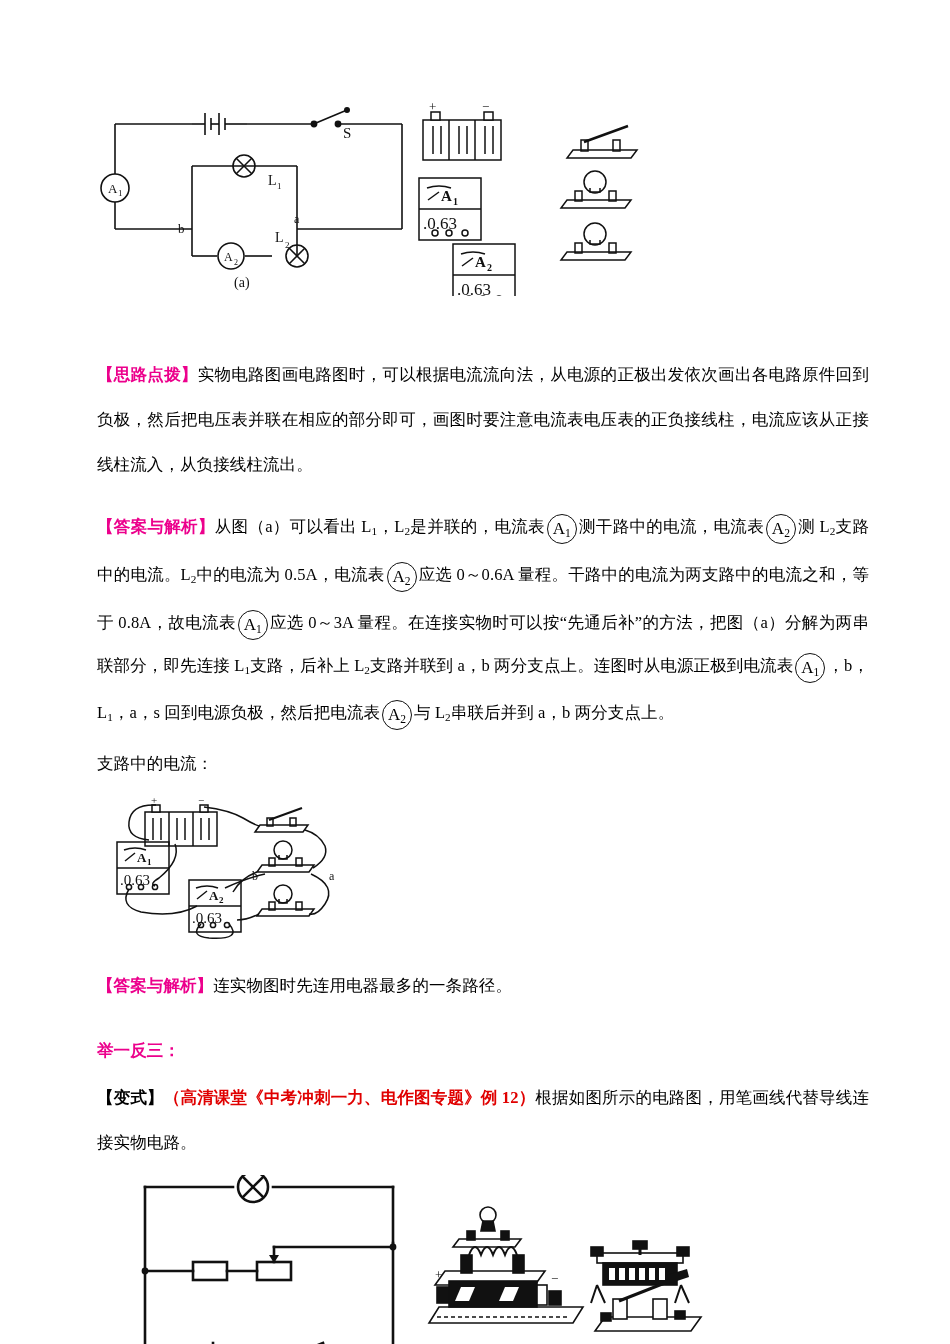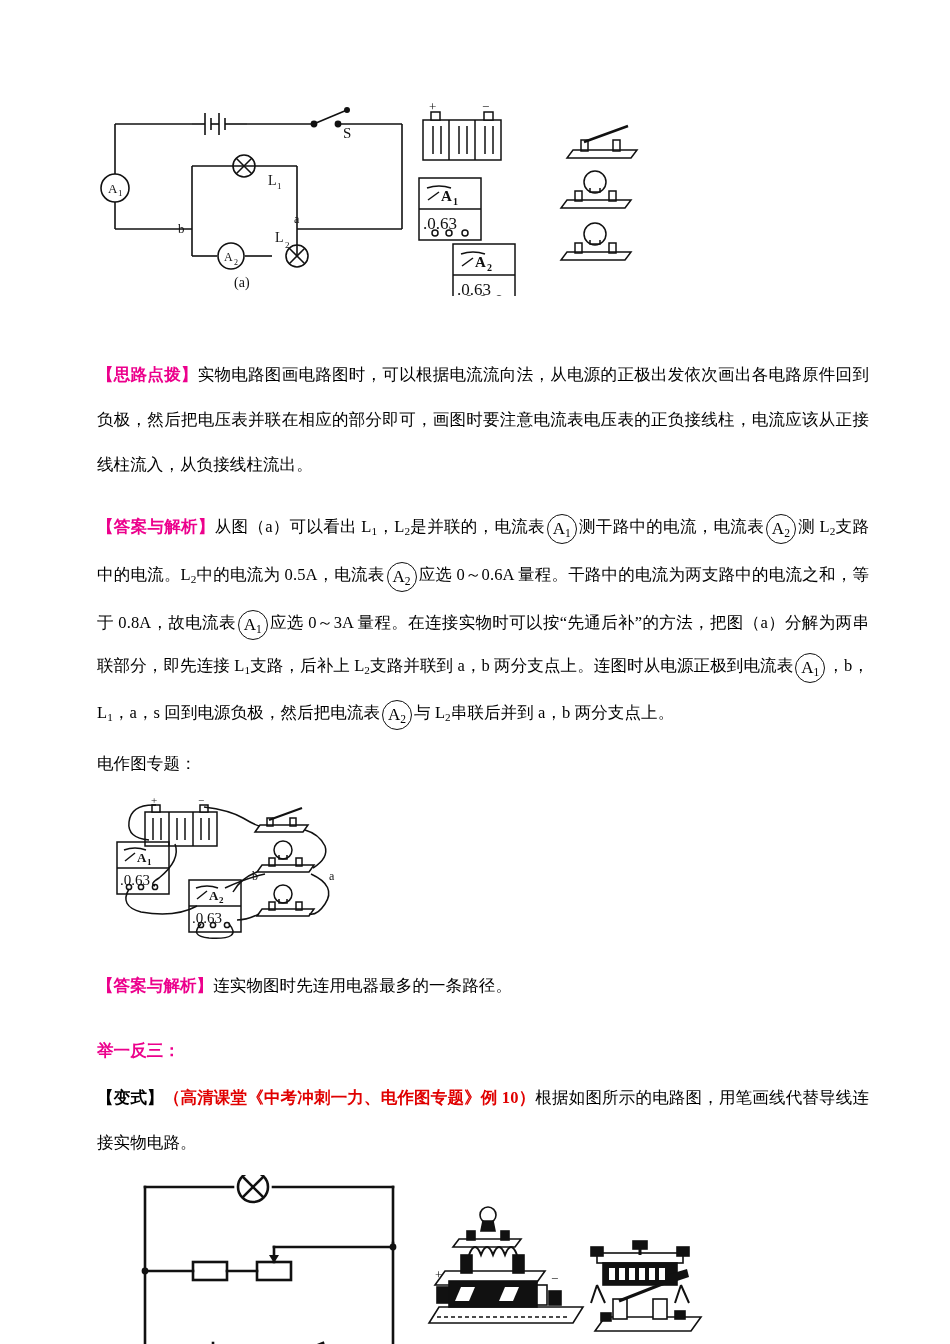"电作图专题：" p.para { text: 电作图专题 -> 支路中的电流 }
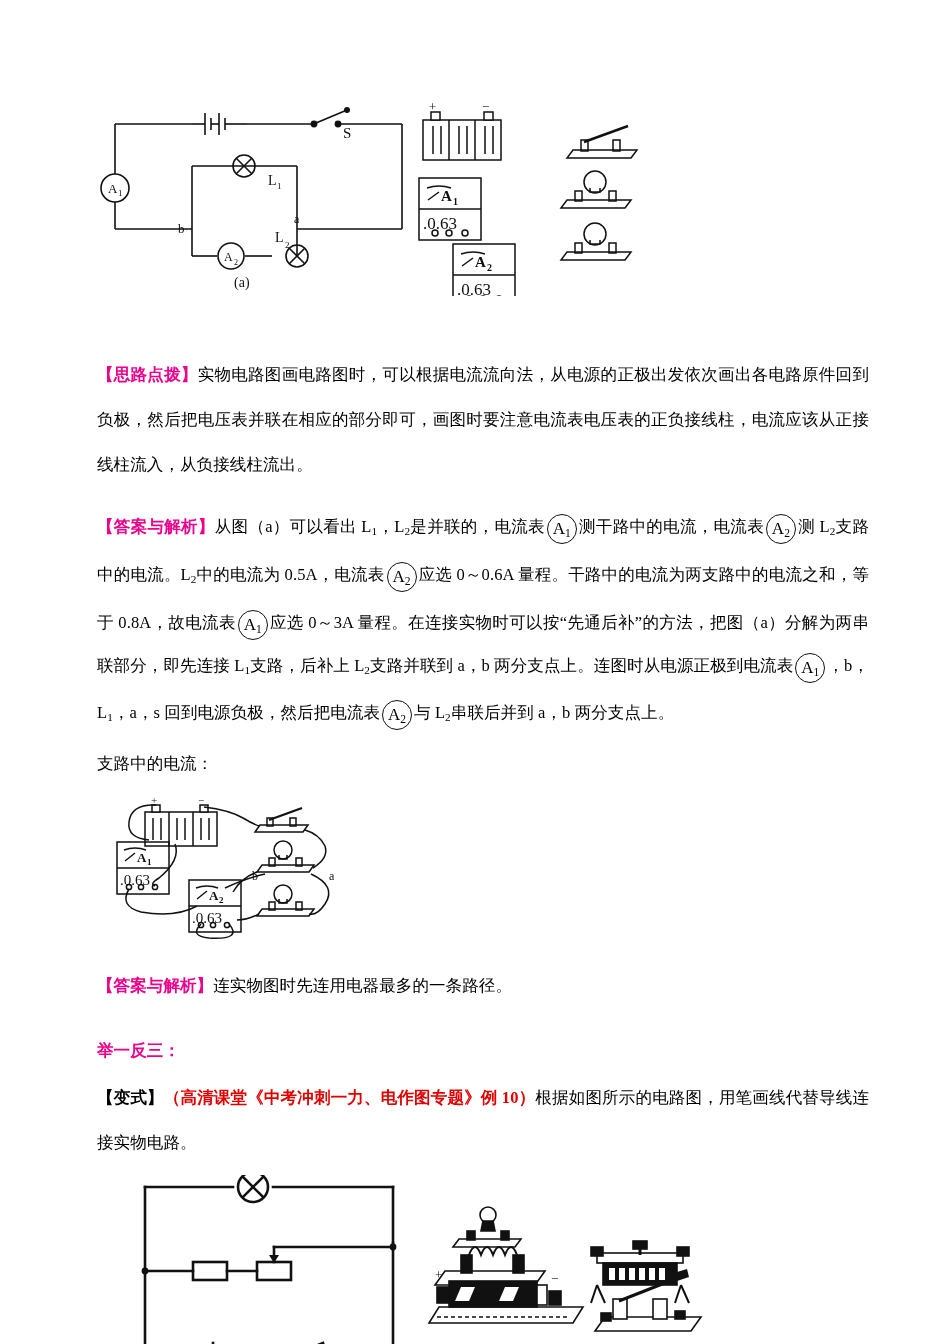"（高清课堂《中考冲刺一力、电作图专题》例 10）" span.tag-red { text: 10 -> 12 }
